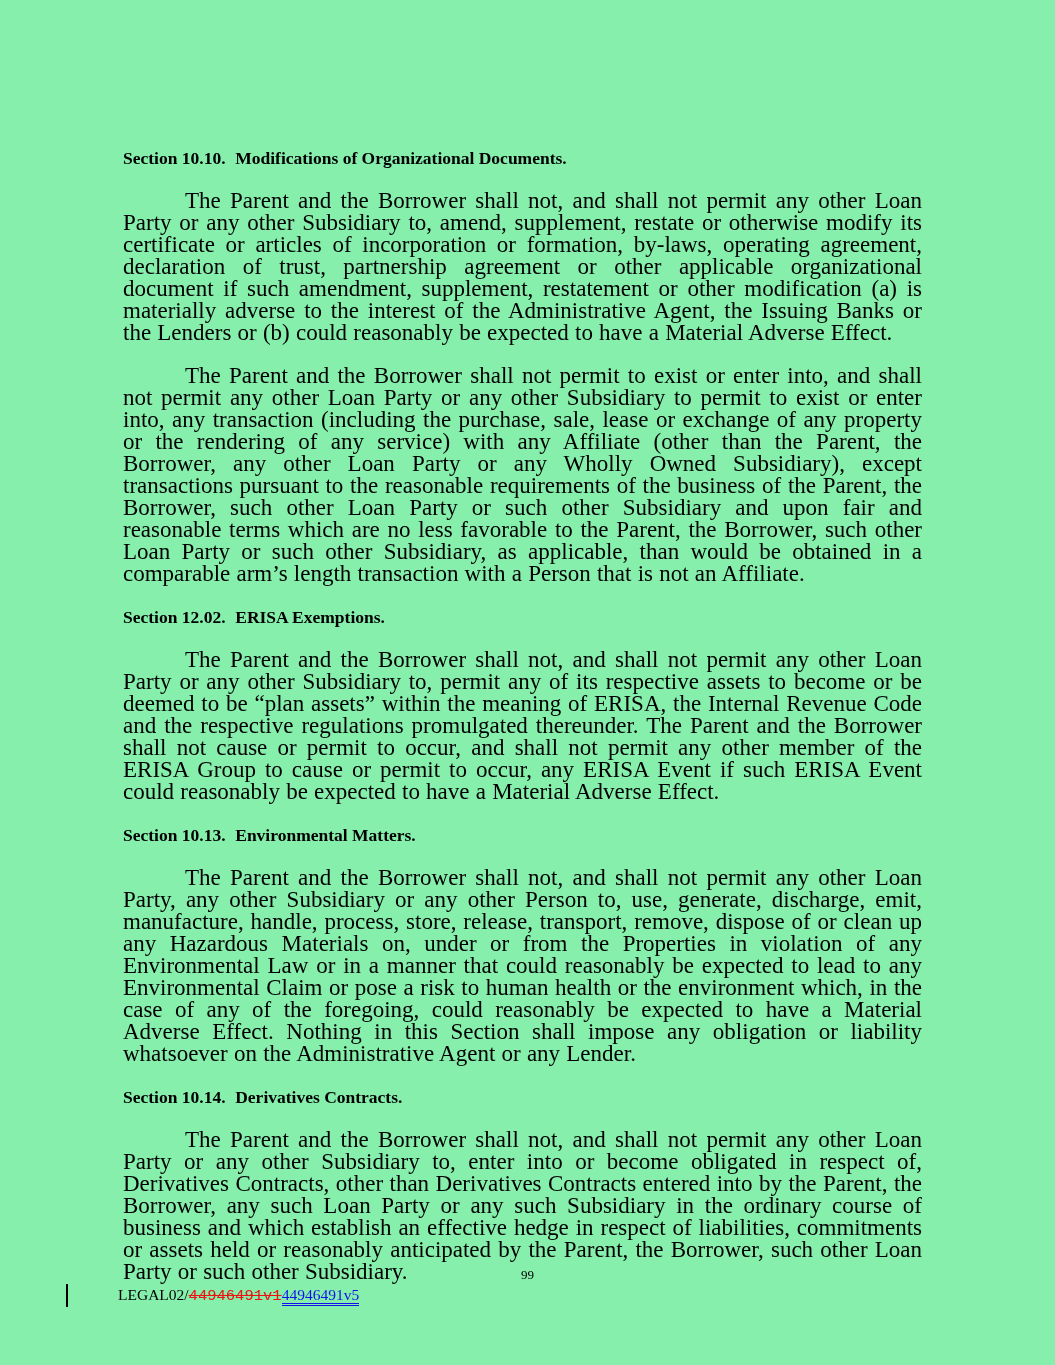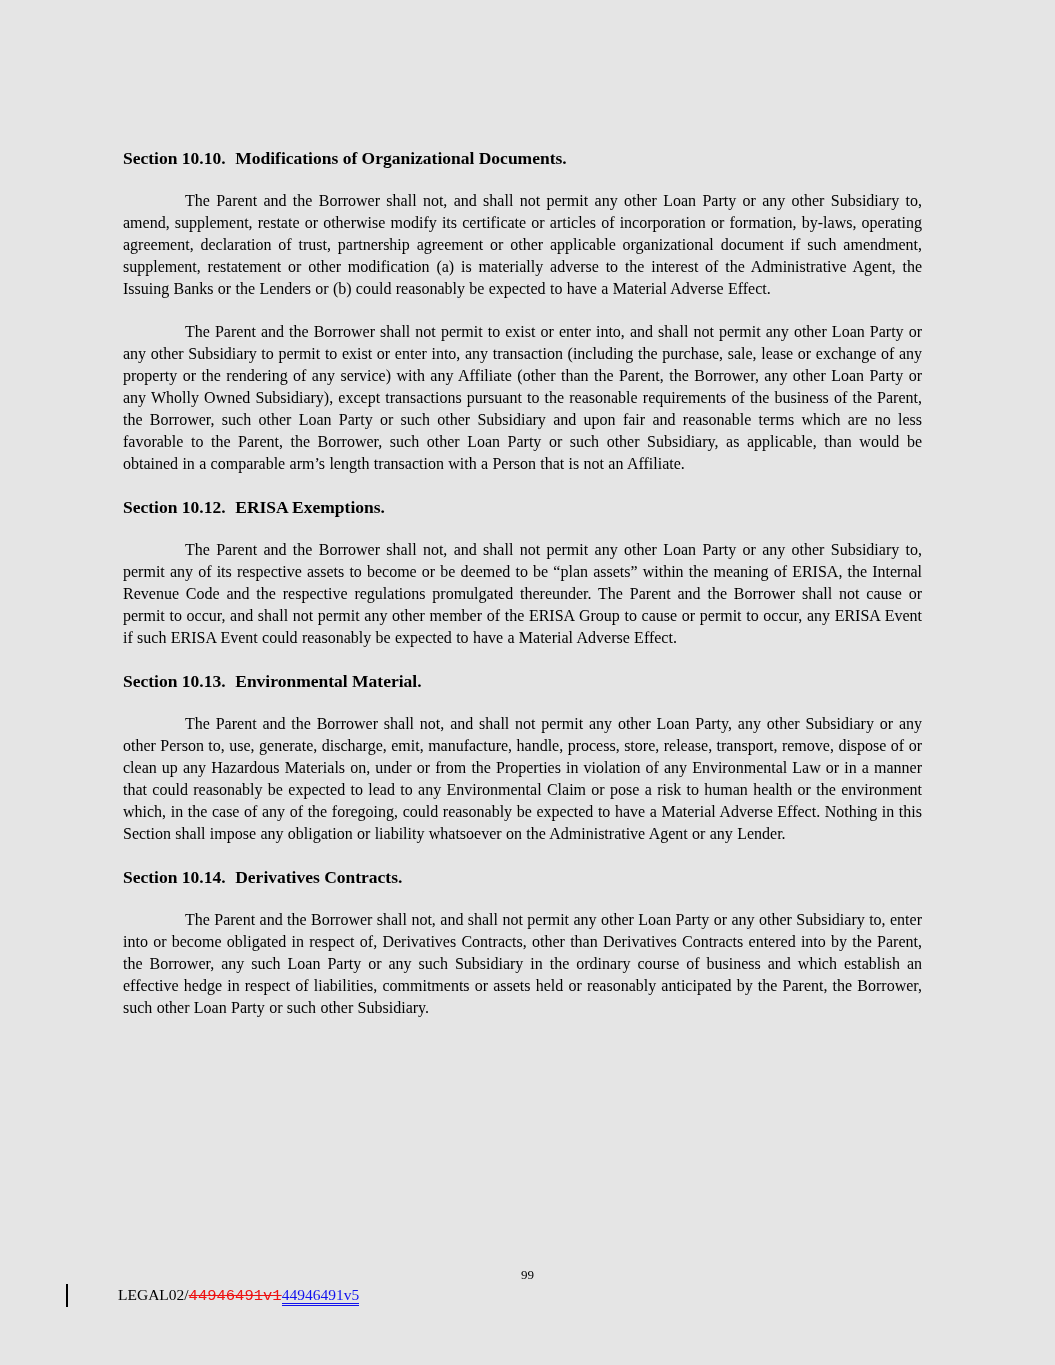"Section 10.10. Modifications of" .page { background: #e5e5e5 -> #86efac }
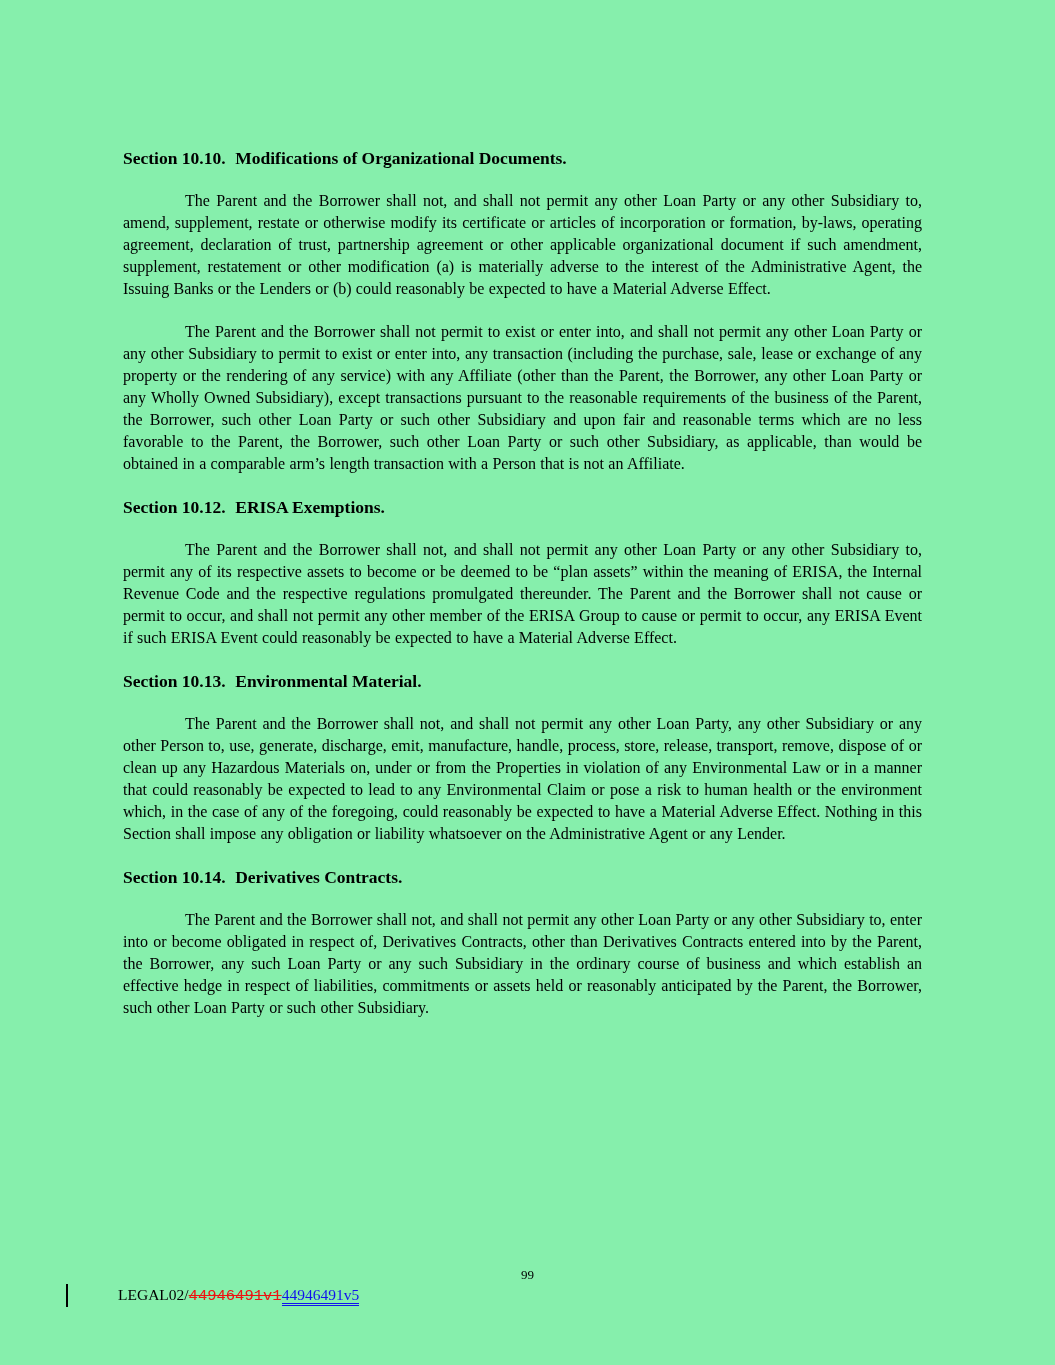"The Parent and the Borrower" .para { font-size: 16px -> 23px }
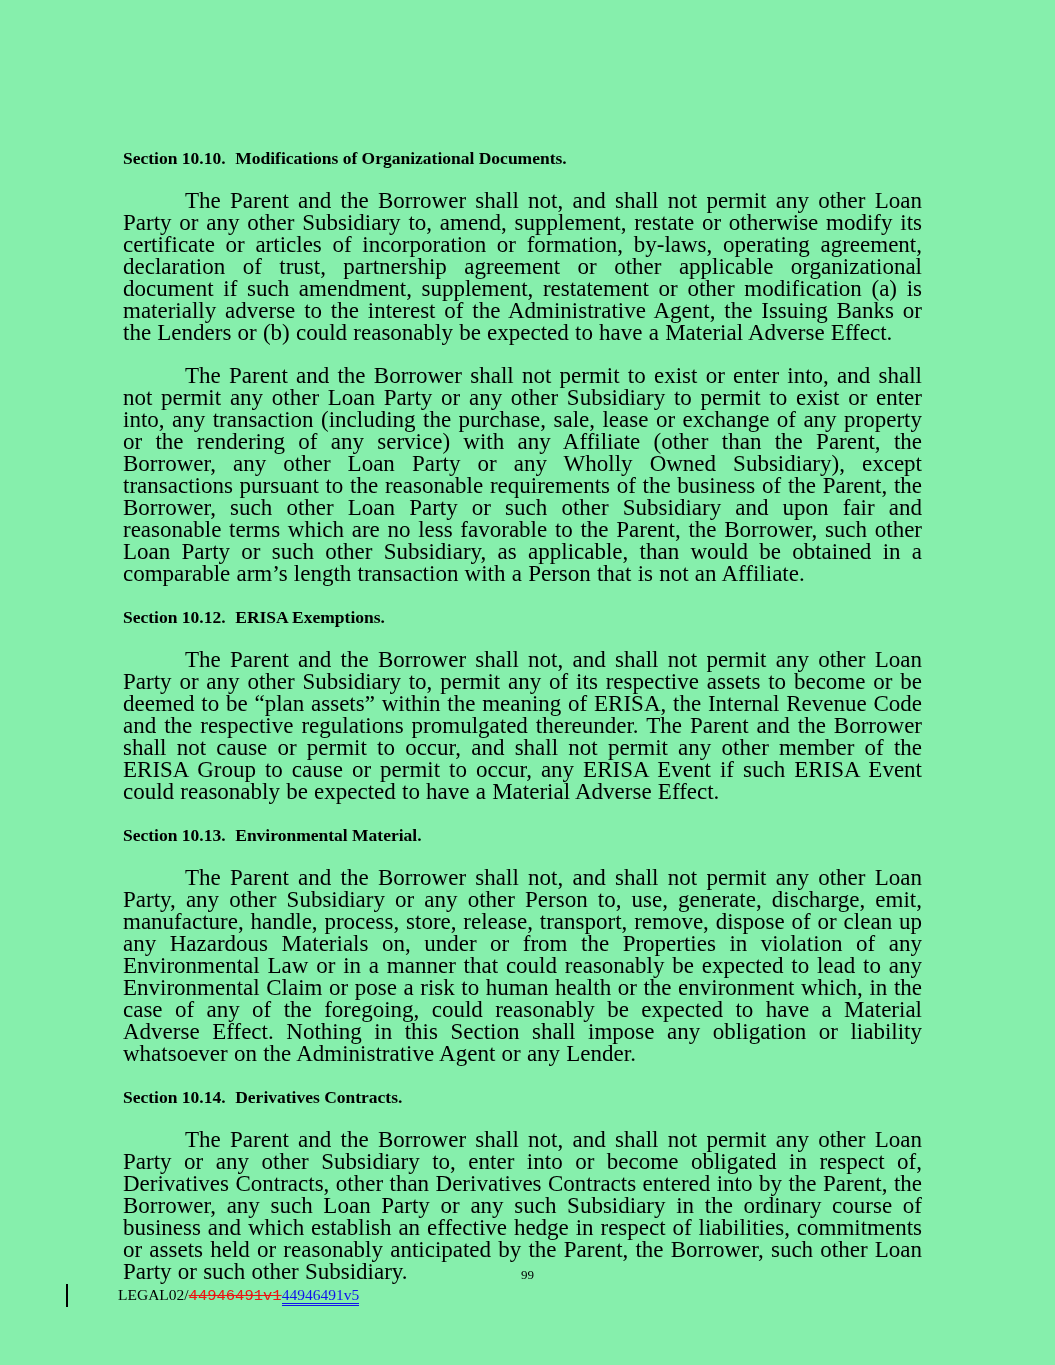"Section 10.12." span.hnum { text: 10.12 -> 12.02 }
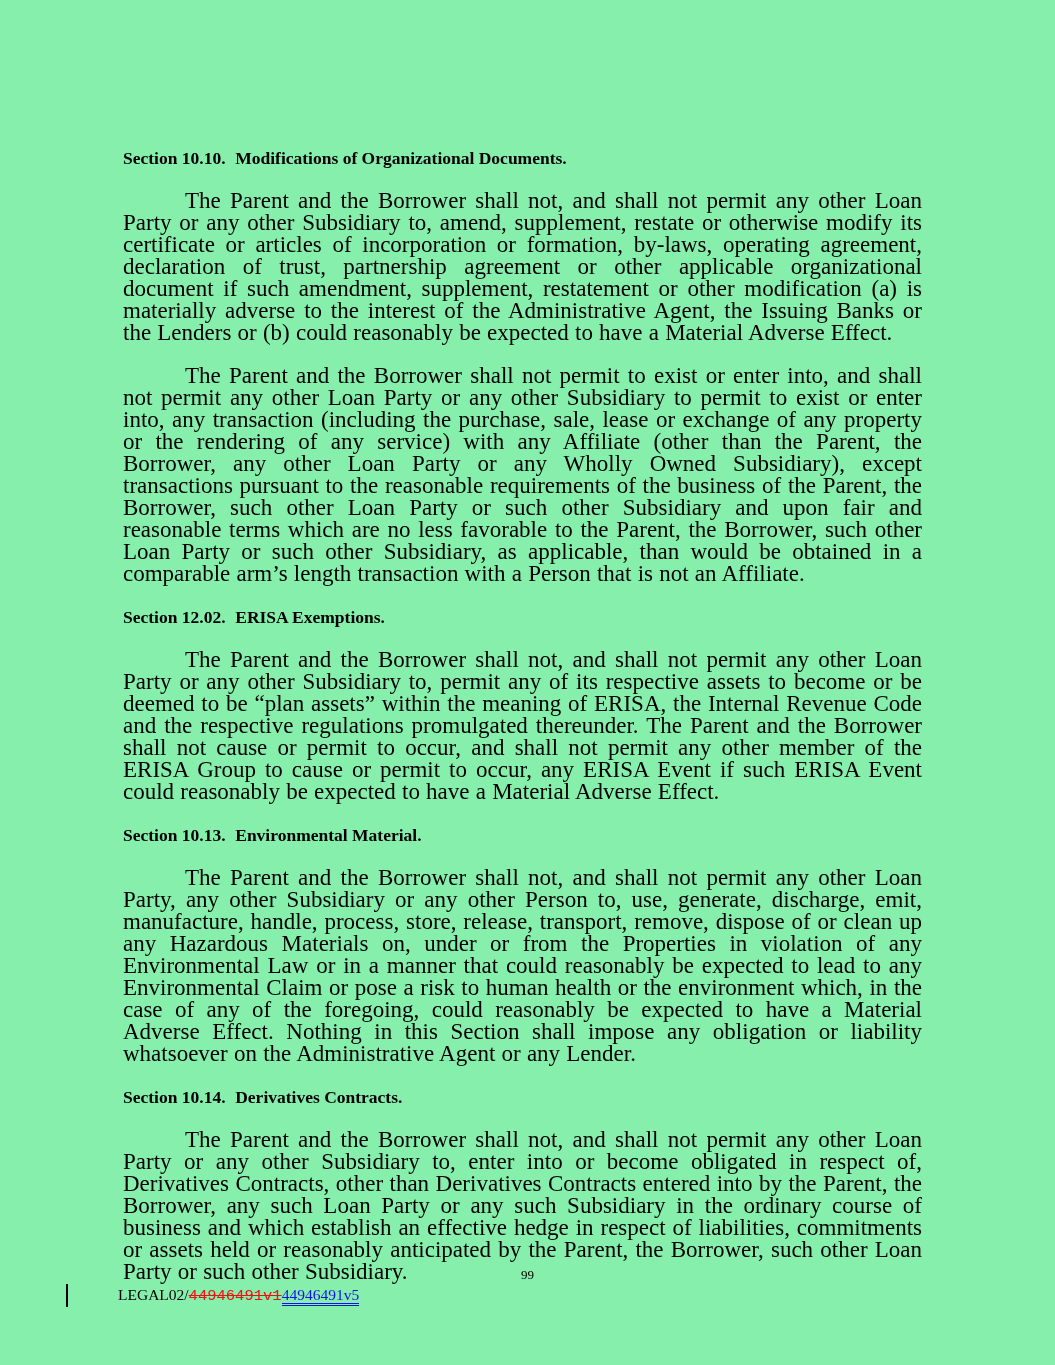"Environmental Material." span.htitle { text: Material -> Matters }
